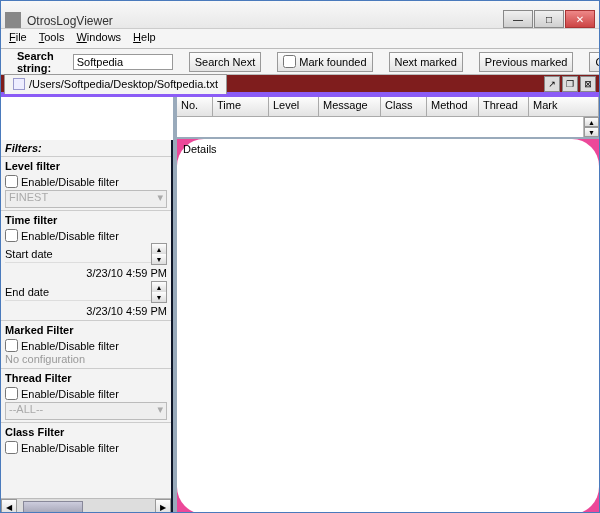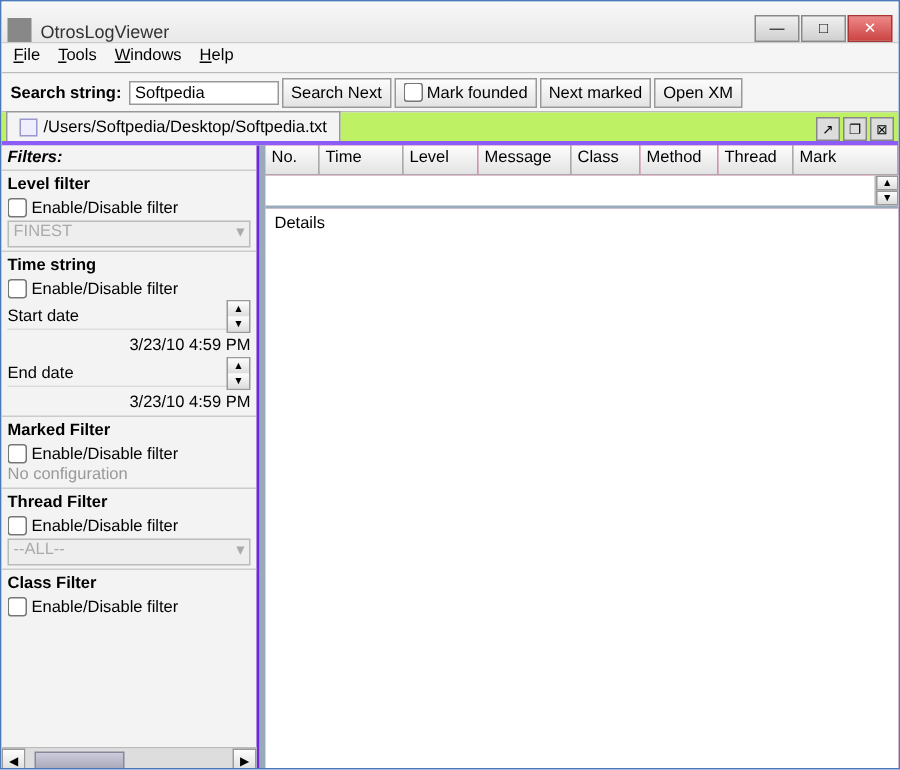"Search string:" .toolbar { gap: 2px -> 16px; padding: 2px 6px -> 2px 16px }
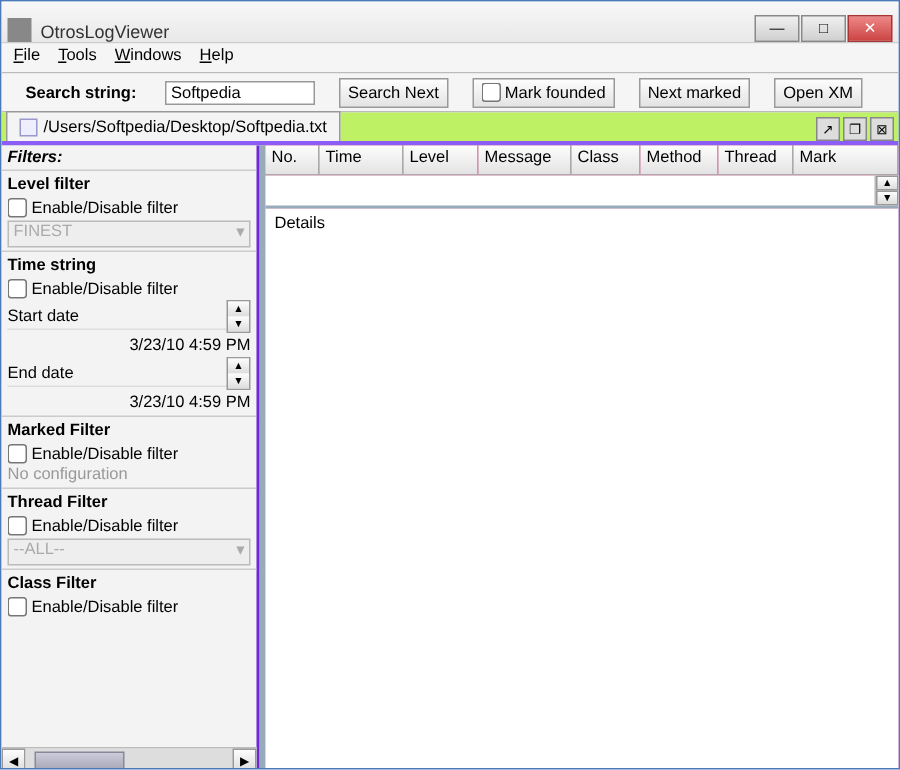"Previous marked" div.tbtn { html: none -> <div> <span>Previous marked</span> </div> }
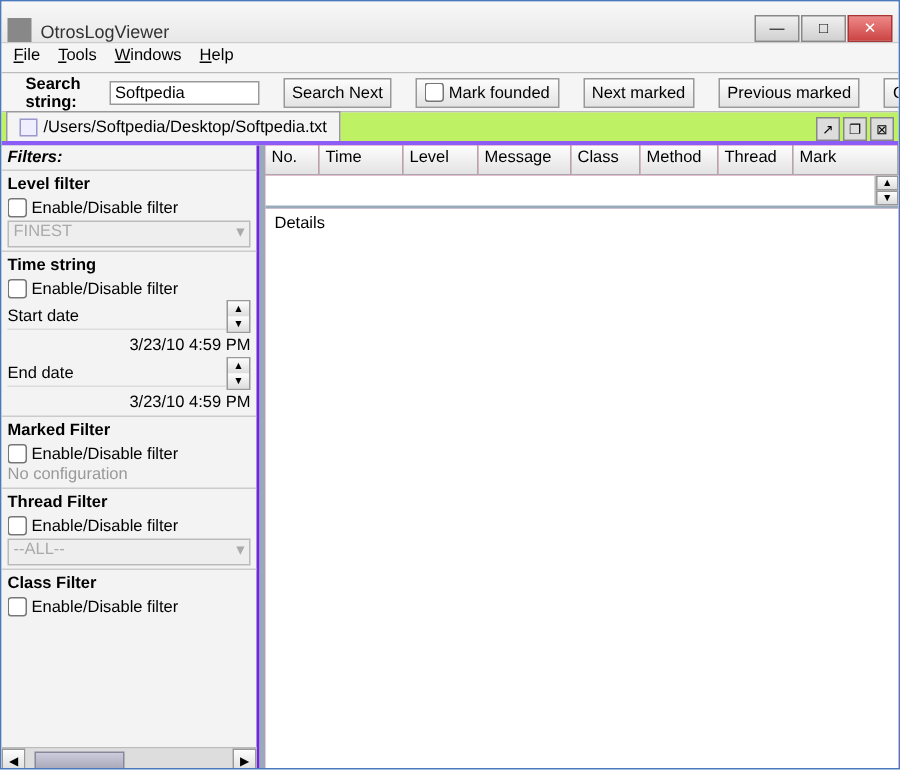"/Users/Softpedia/Desktop/Softpedia.txt" .tabbar { align-items: flex-end -> center; background: #bef264 -> #7f1d1d; border-bottom: 3px solid #8b5cf6 -> 5px solid #8b5cf6 }
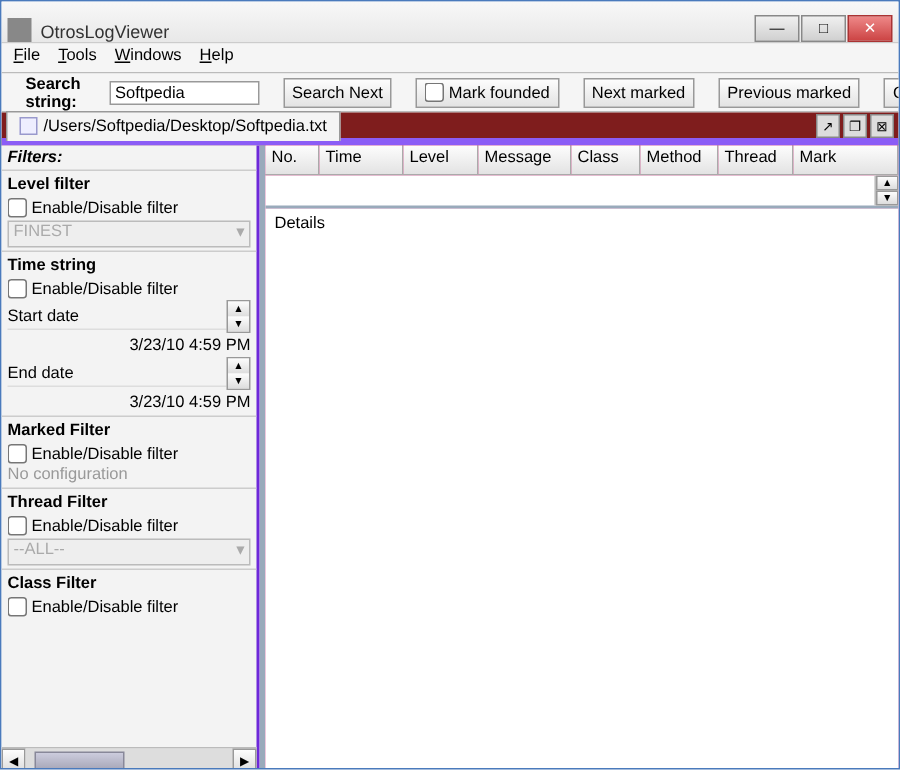"Filters:" .sidebar { border-right: 2px solid #6d28d9 -> 2px solid #0f172a; margin-top: none -> 43px }
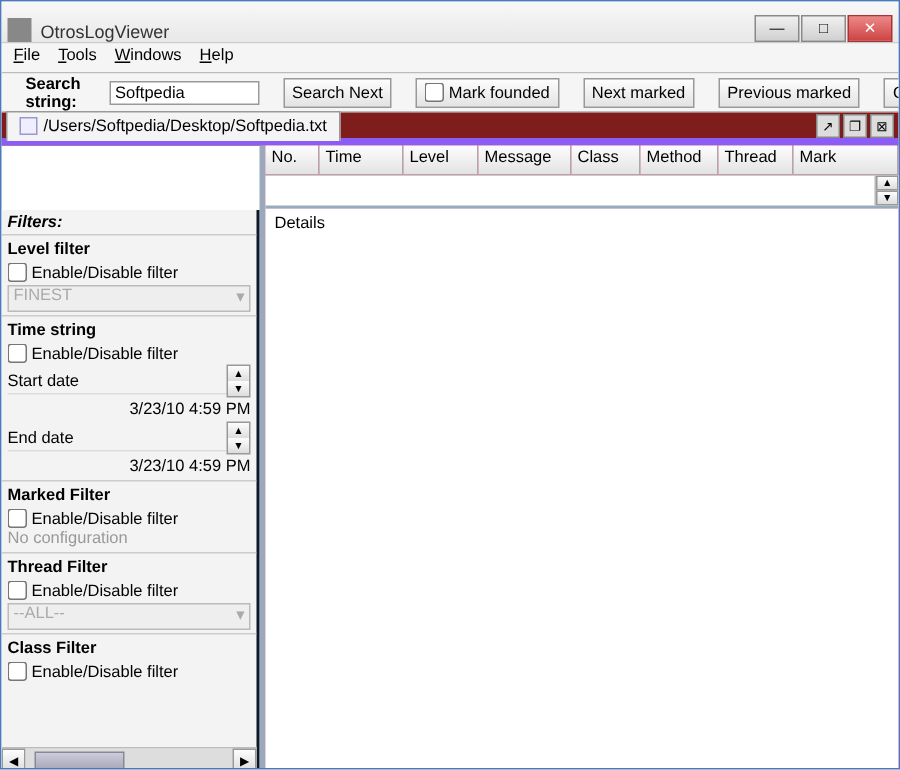"Details" .details { border-radius: none -> 27px }
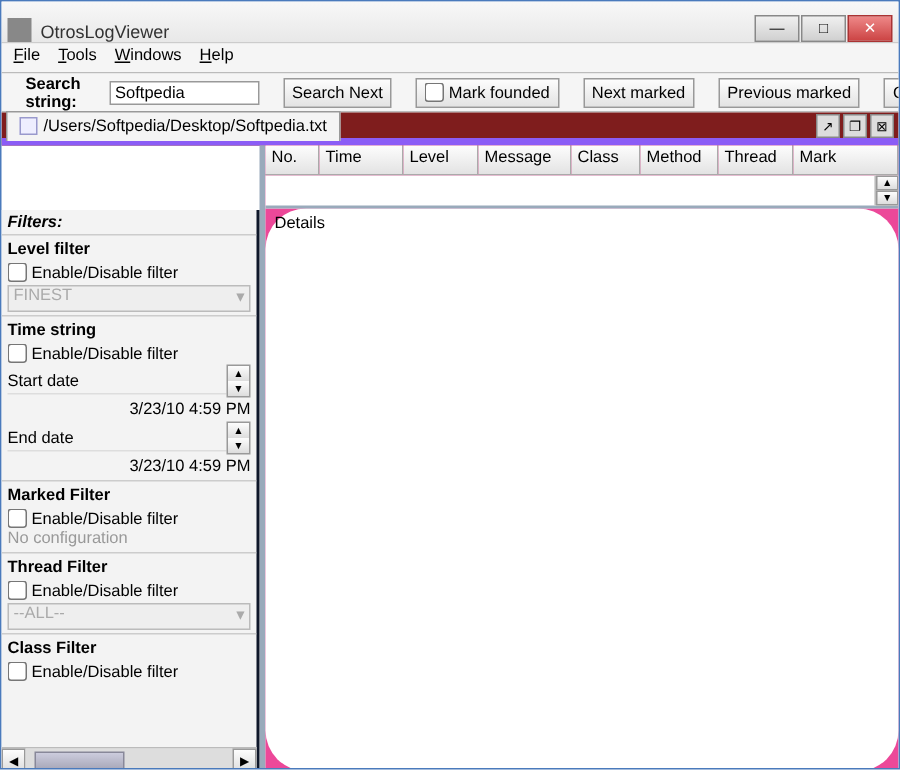"Time string" div.sb-title { text: string -> filter }
